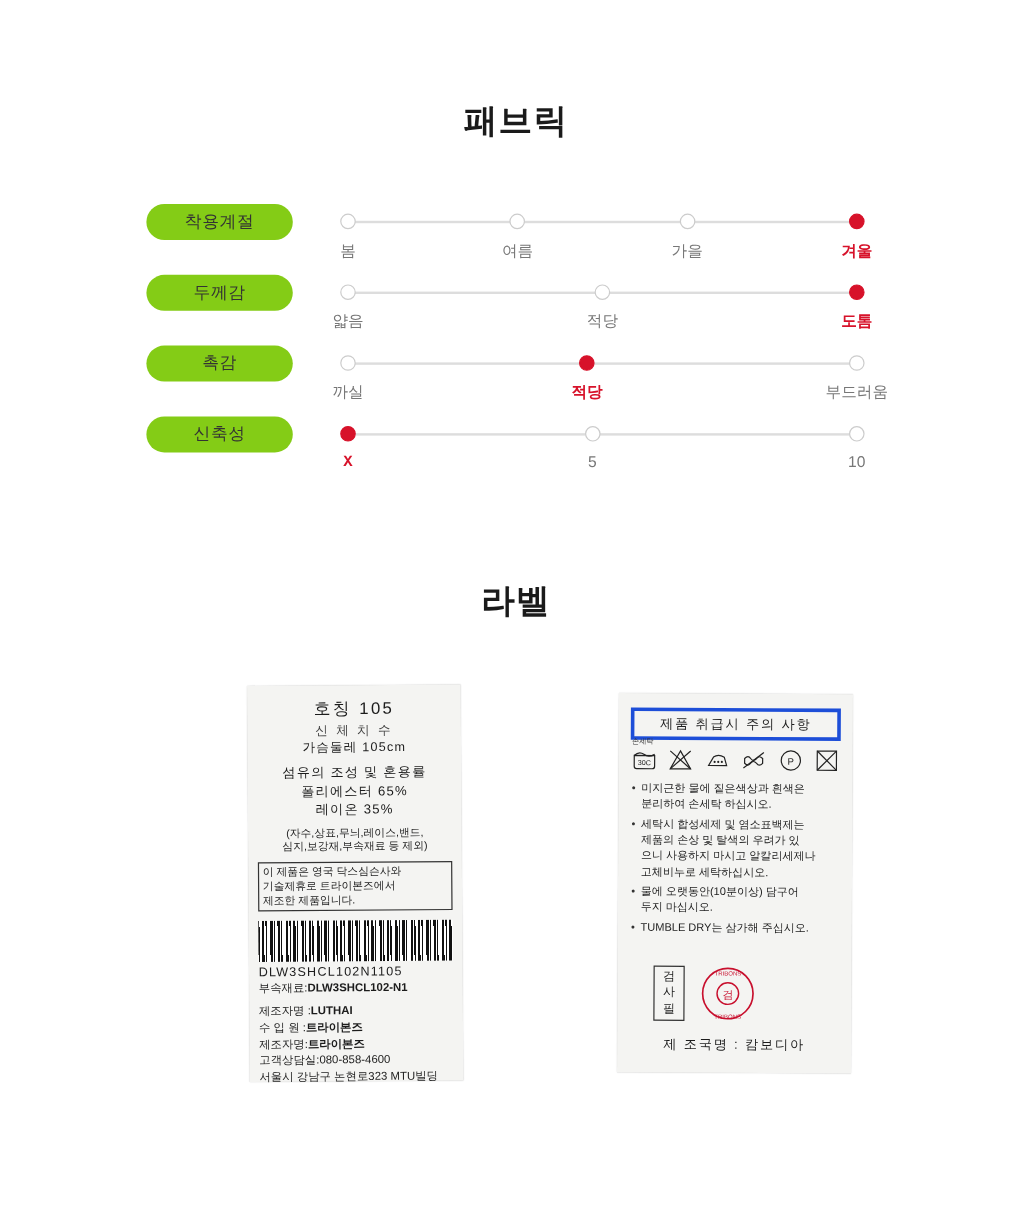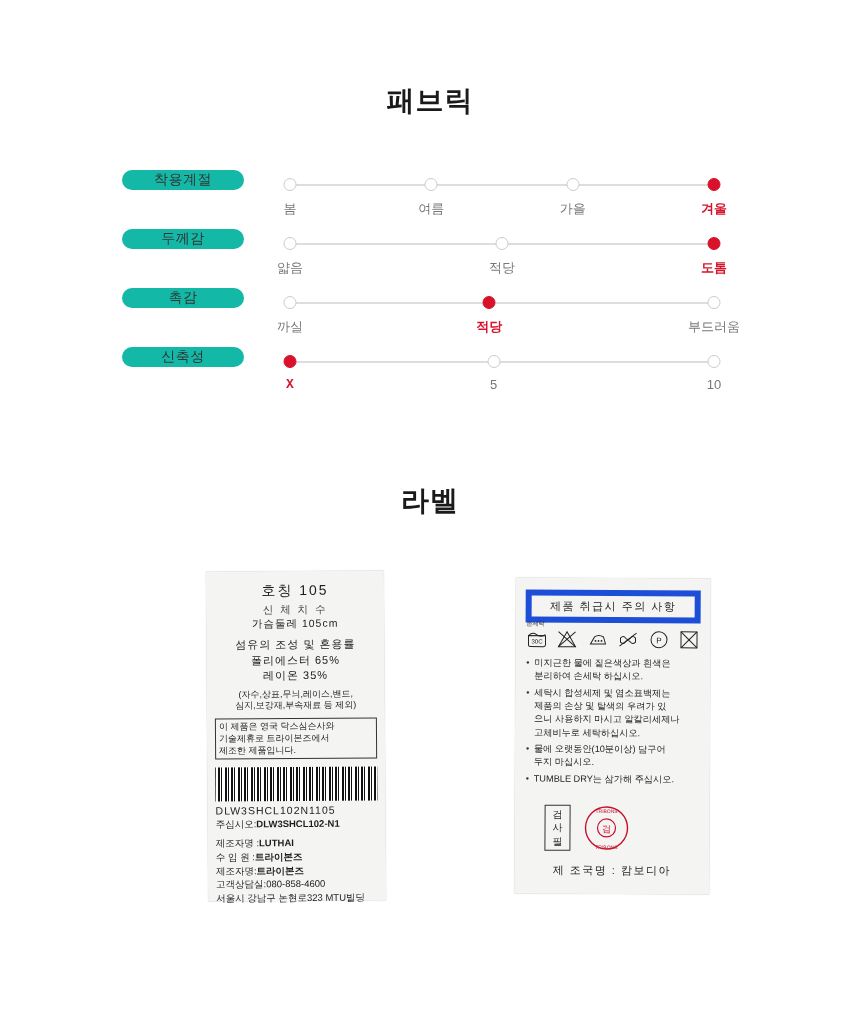"착용계절" .row-chip { background: #14b8a6 -> #84cc16; height: 20px -> 30px }
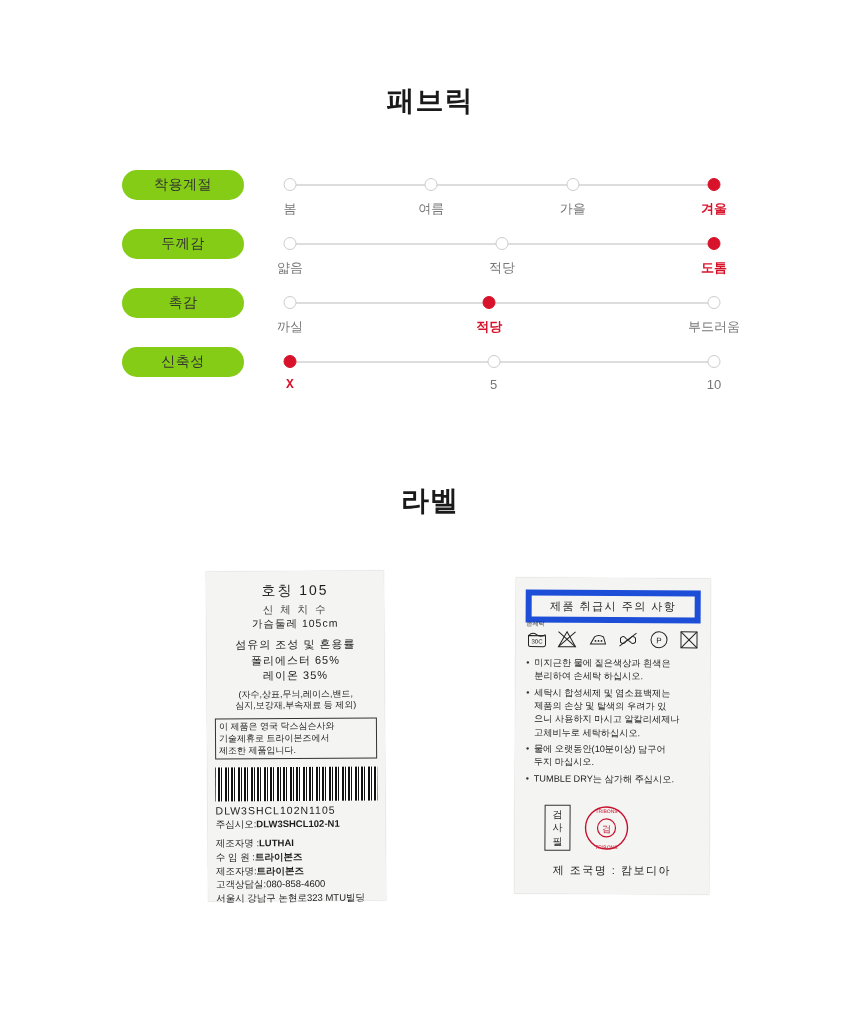"제품 취급시 주의 사항" .care-title { border: 6px solid #1d4ed8 -> 3px solid #1d4ed8 }
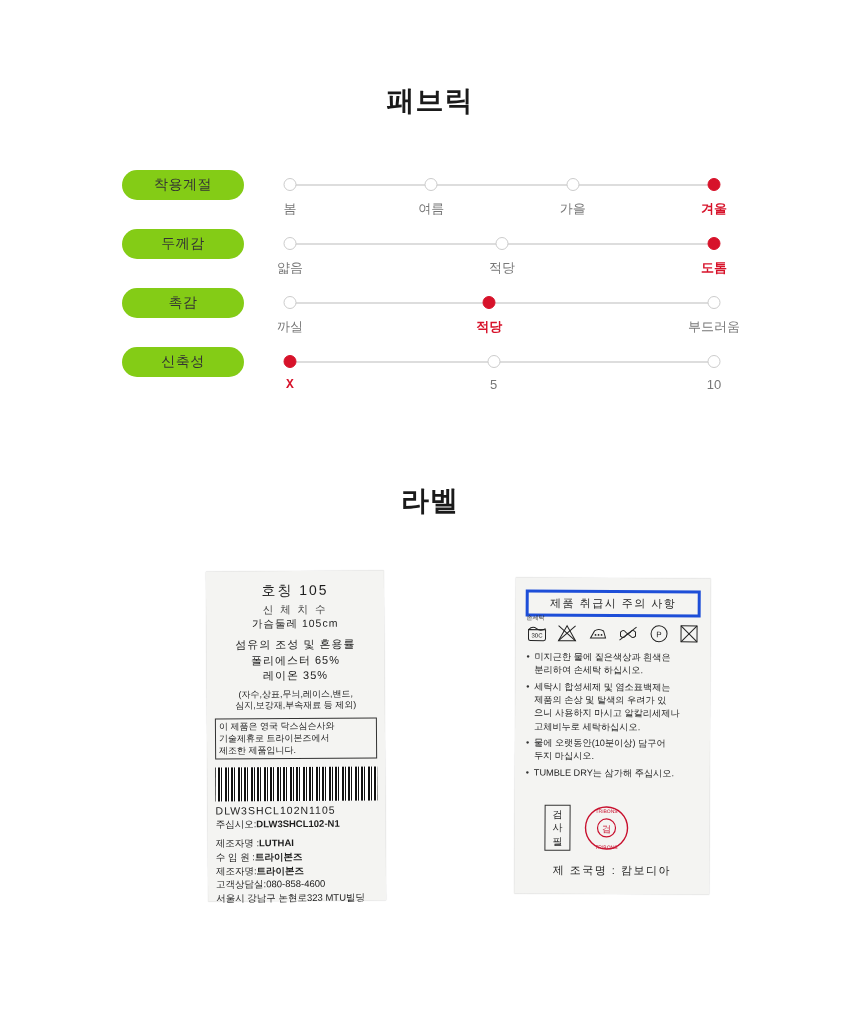"주십시오:" span { text: 주십시오 -> 부속재료 }
